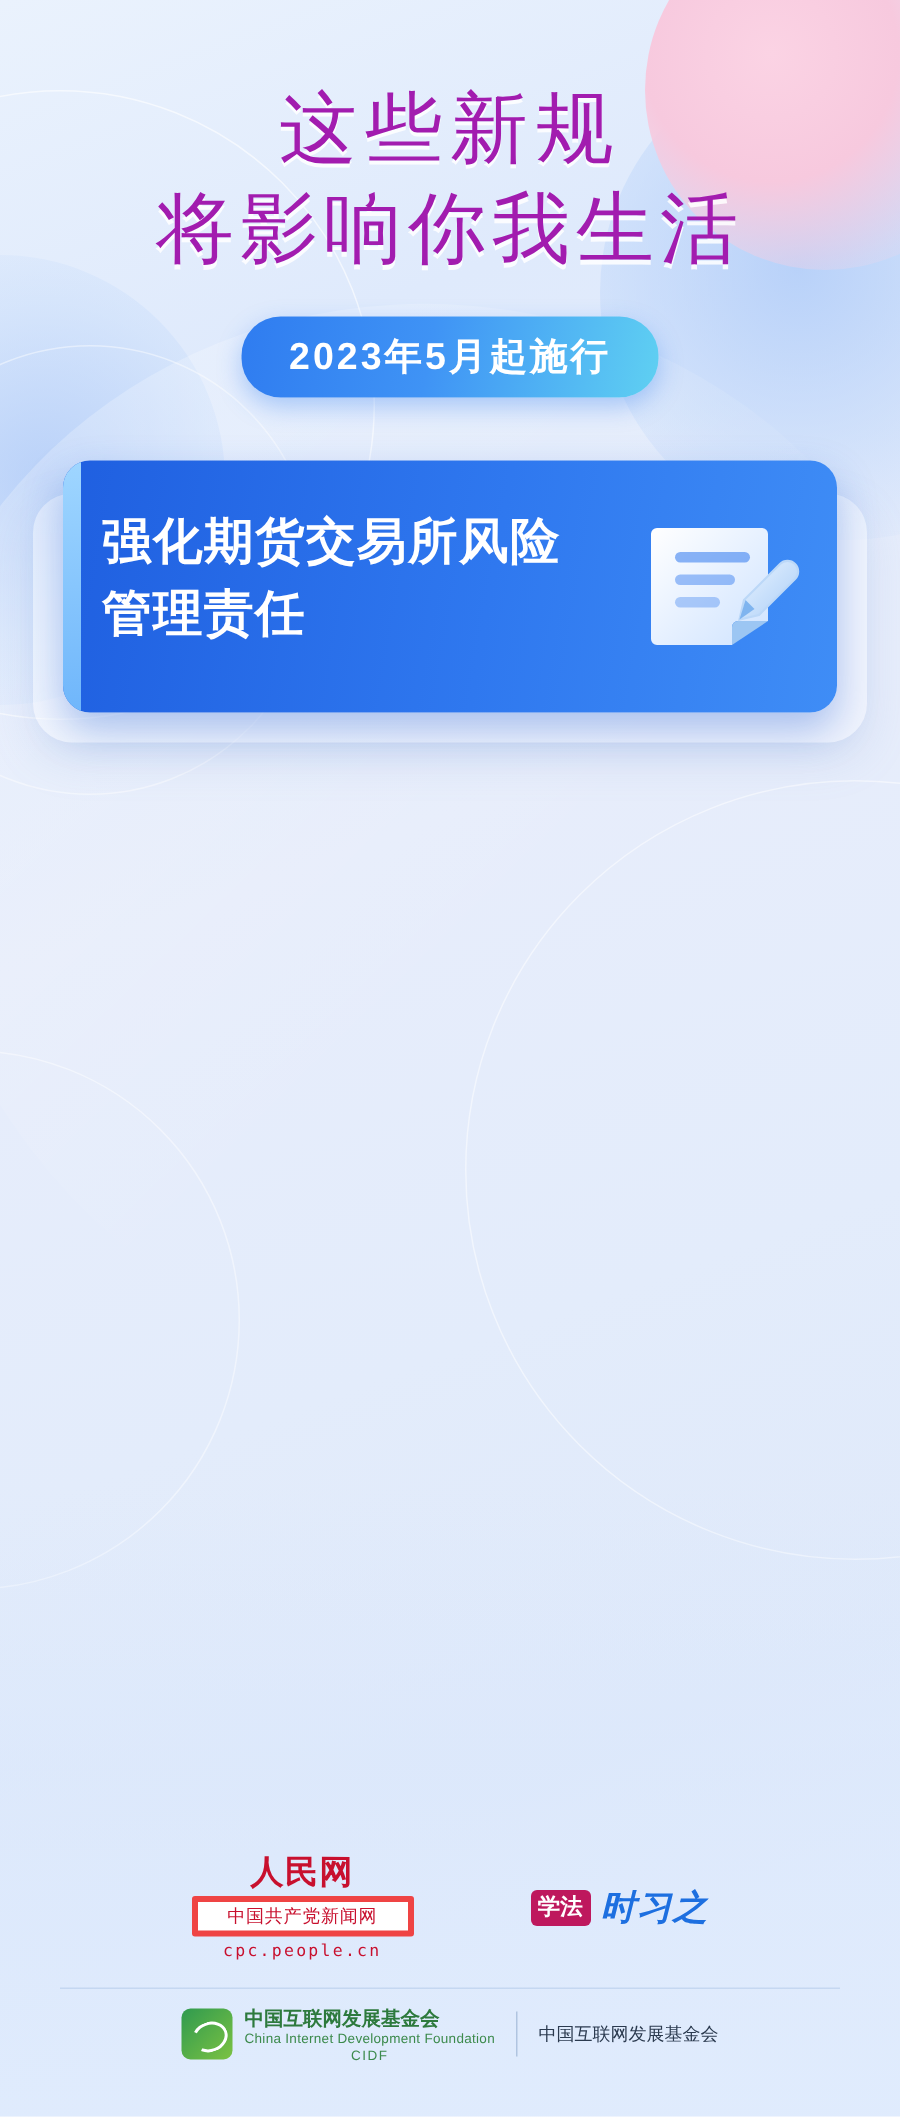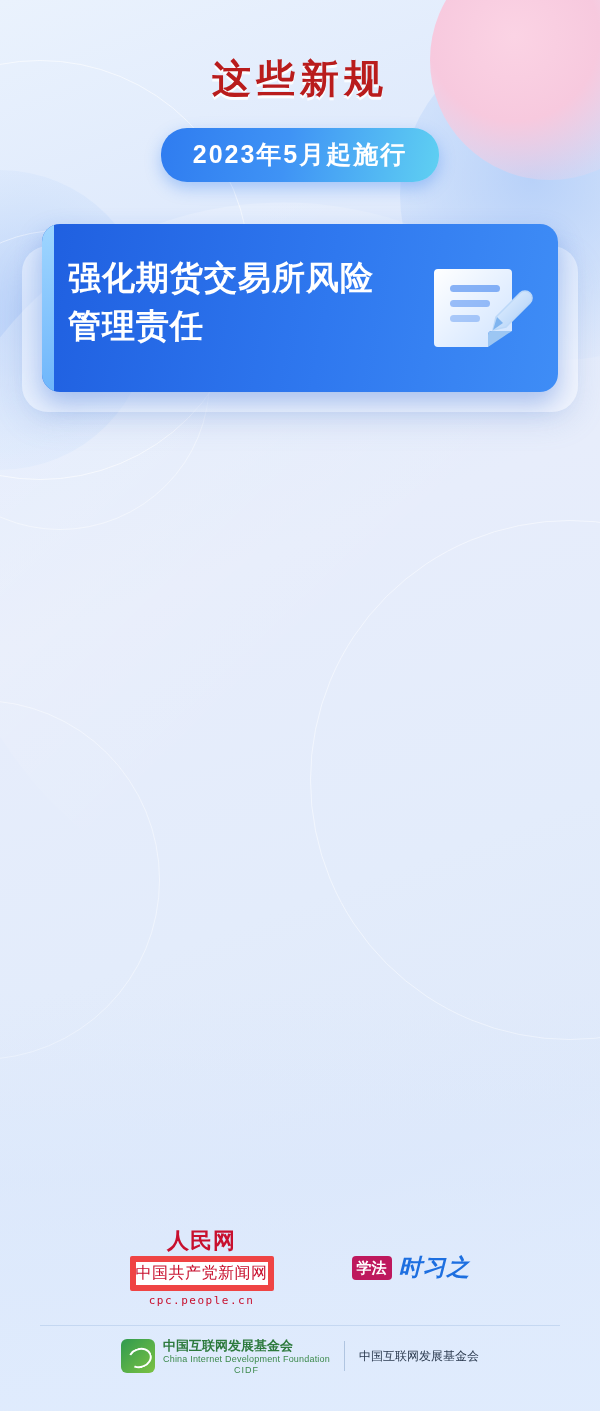"这些新规" .title-line { color: #b91c1c -> #a21caf; font-size: 39px -> 52px; font-weight: 700 -> 400 }
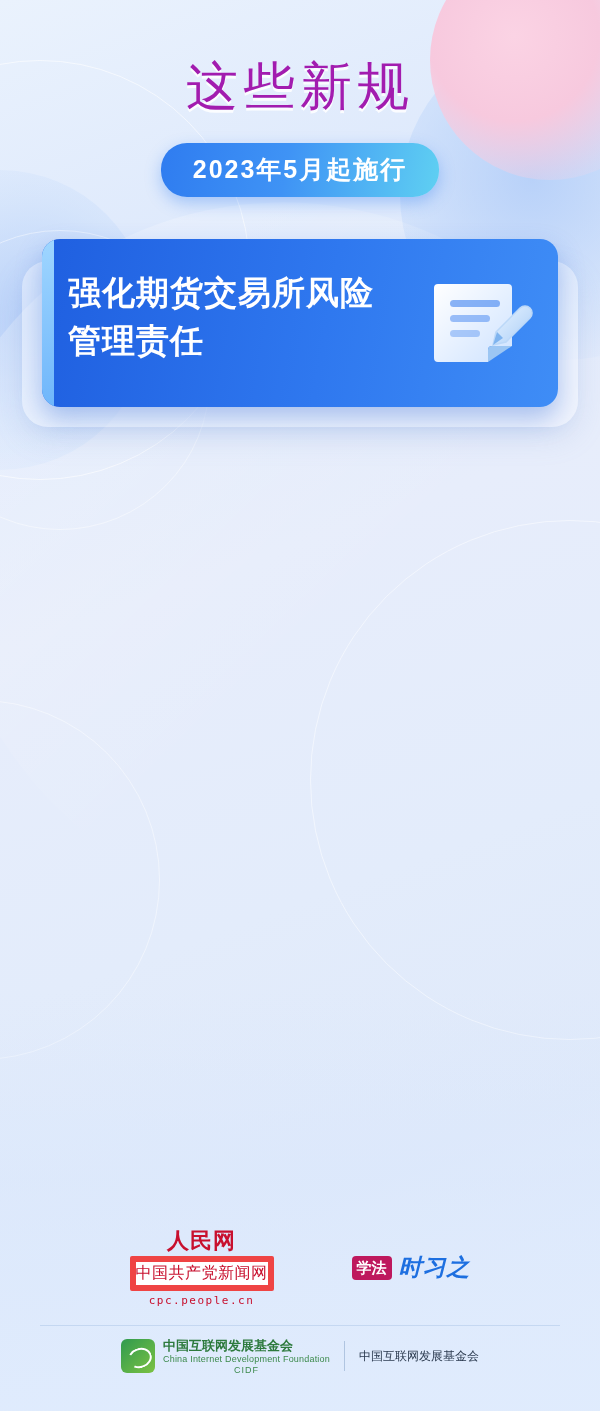"将影响你我生活" div.title-line { html: none -> <div>将影响你我生活</div> }
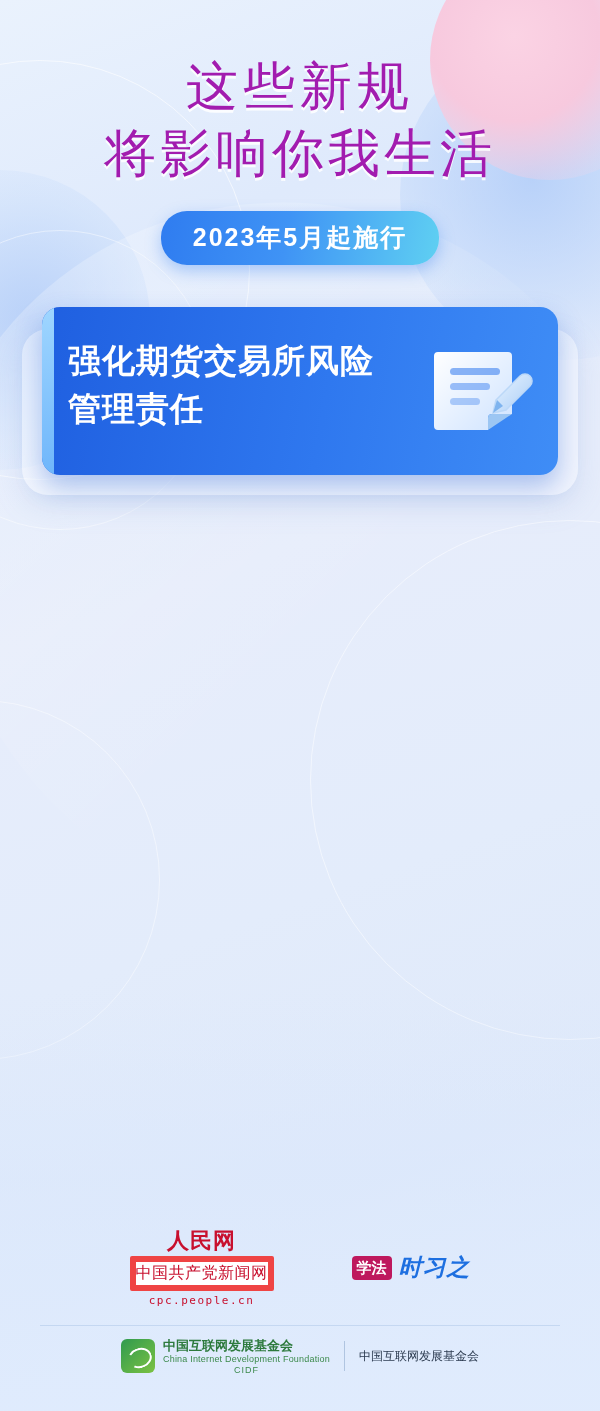"中国共产党新闻网" .people-logo .sub { border: 6px solid #ef4444 -> 4px solid #ef4444; font-size: 16px -> 12px; padding: 1px 0 -> 1px 20px }
